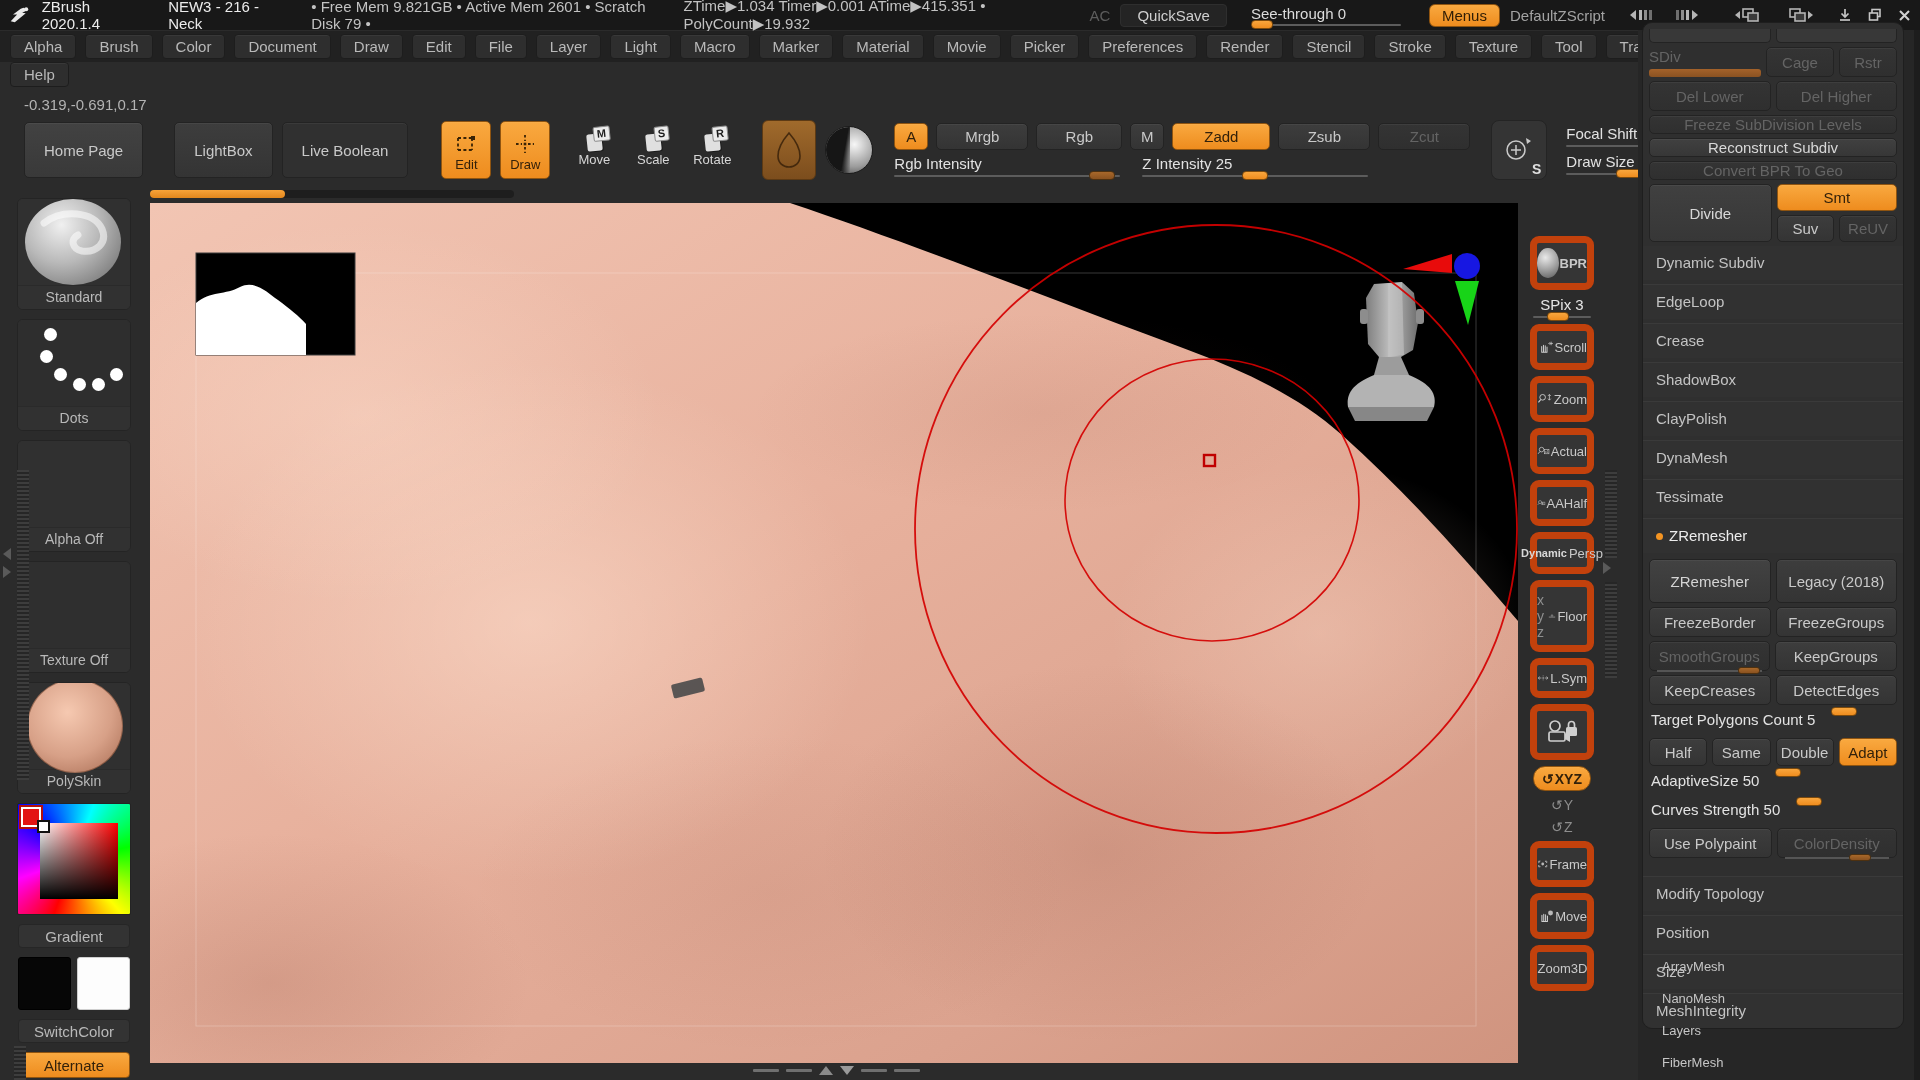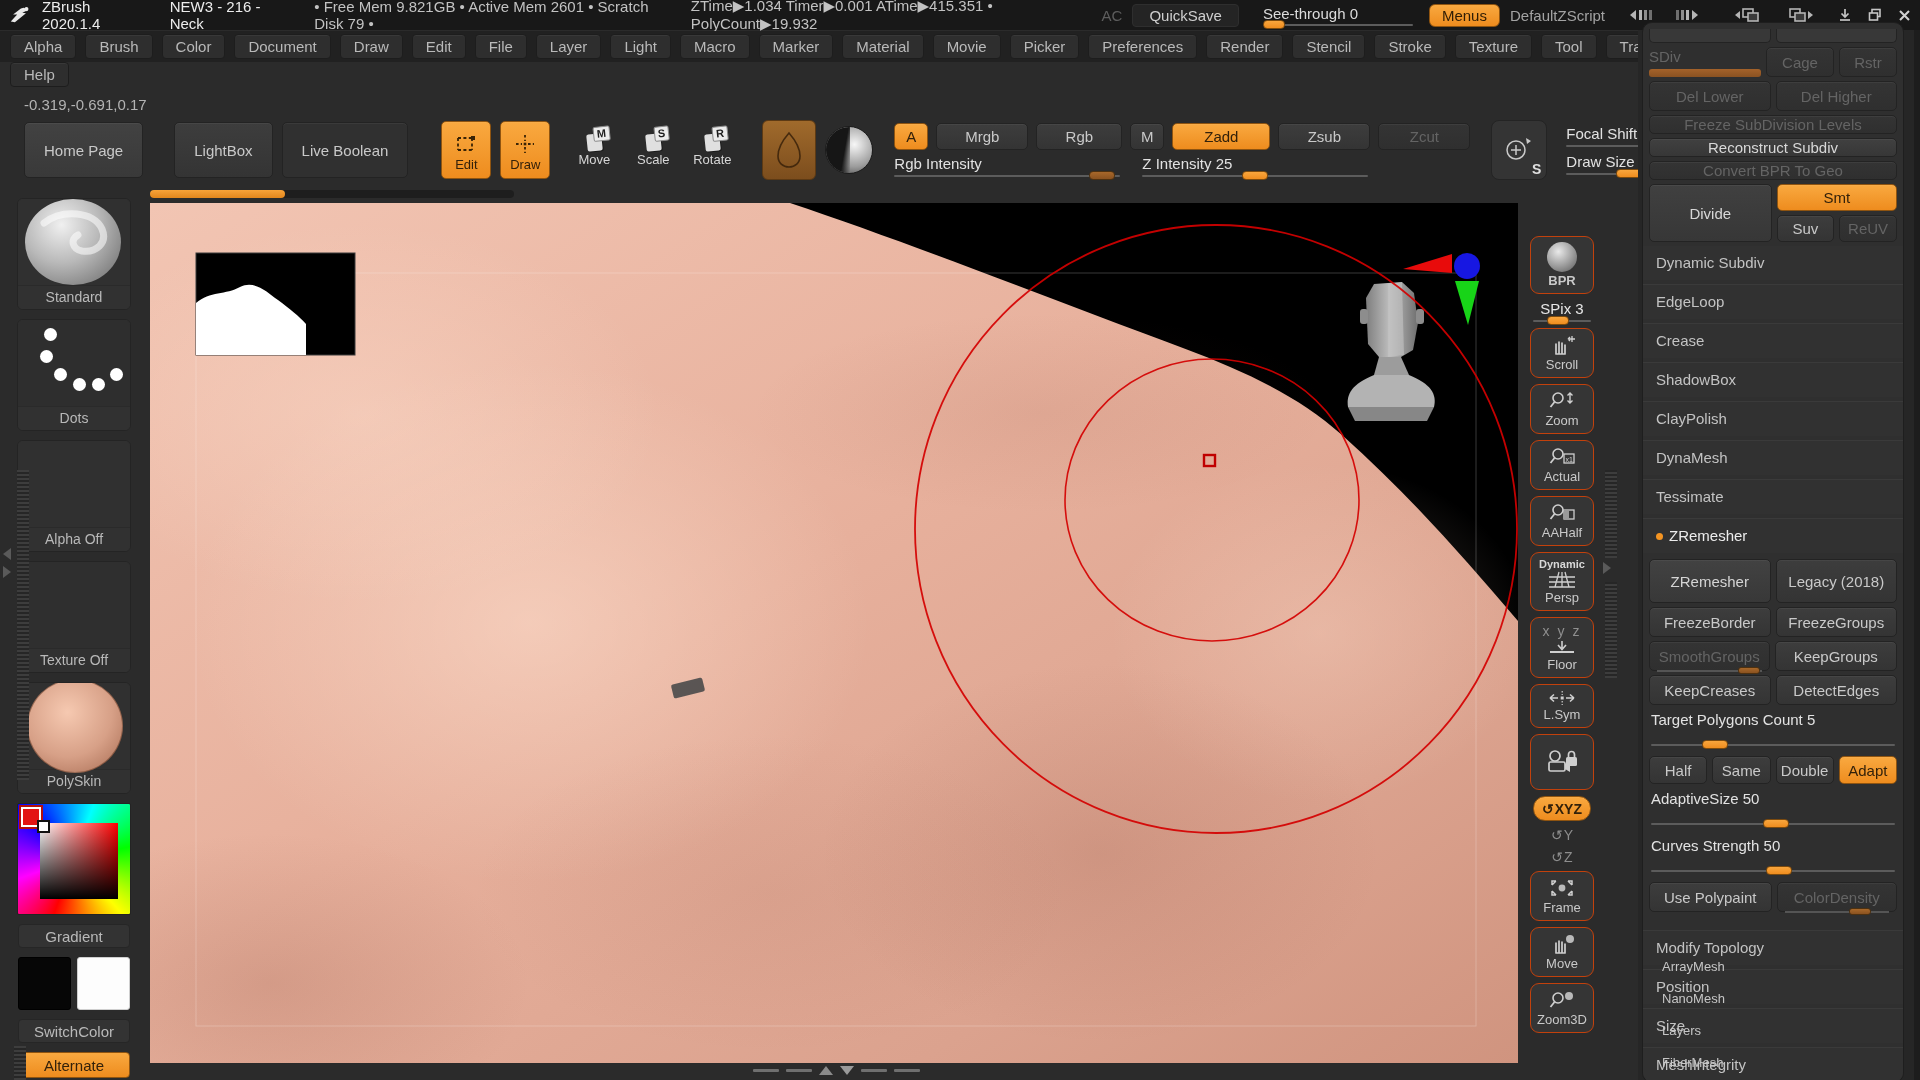"Menus" span.tb-menus { margin-left: 6px -> 18px }
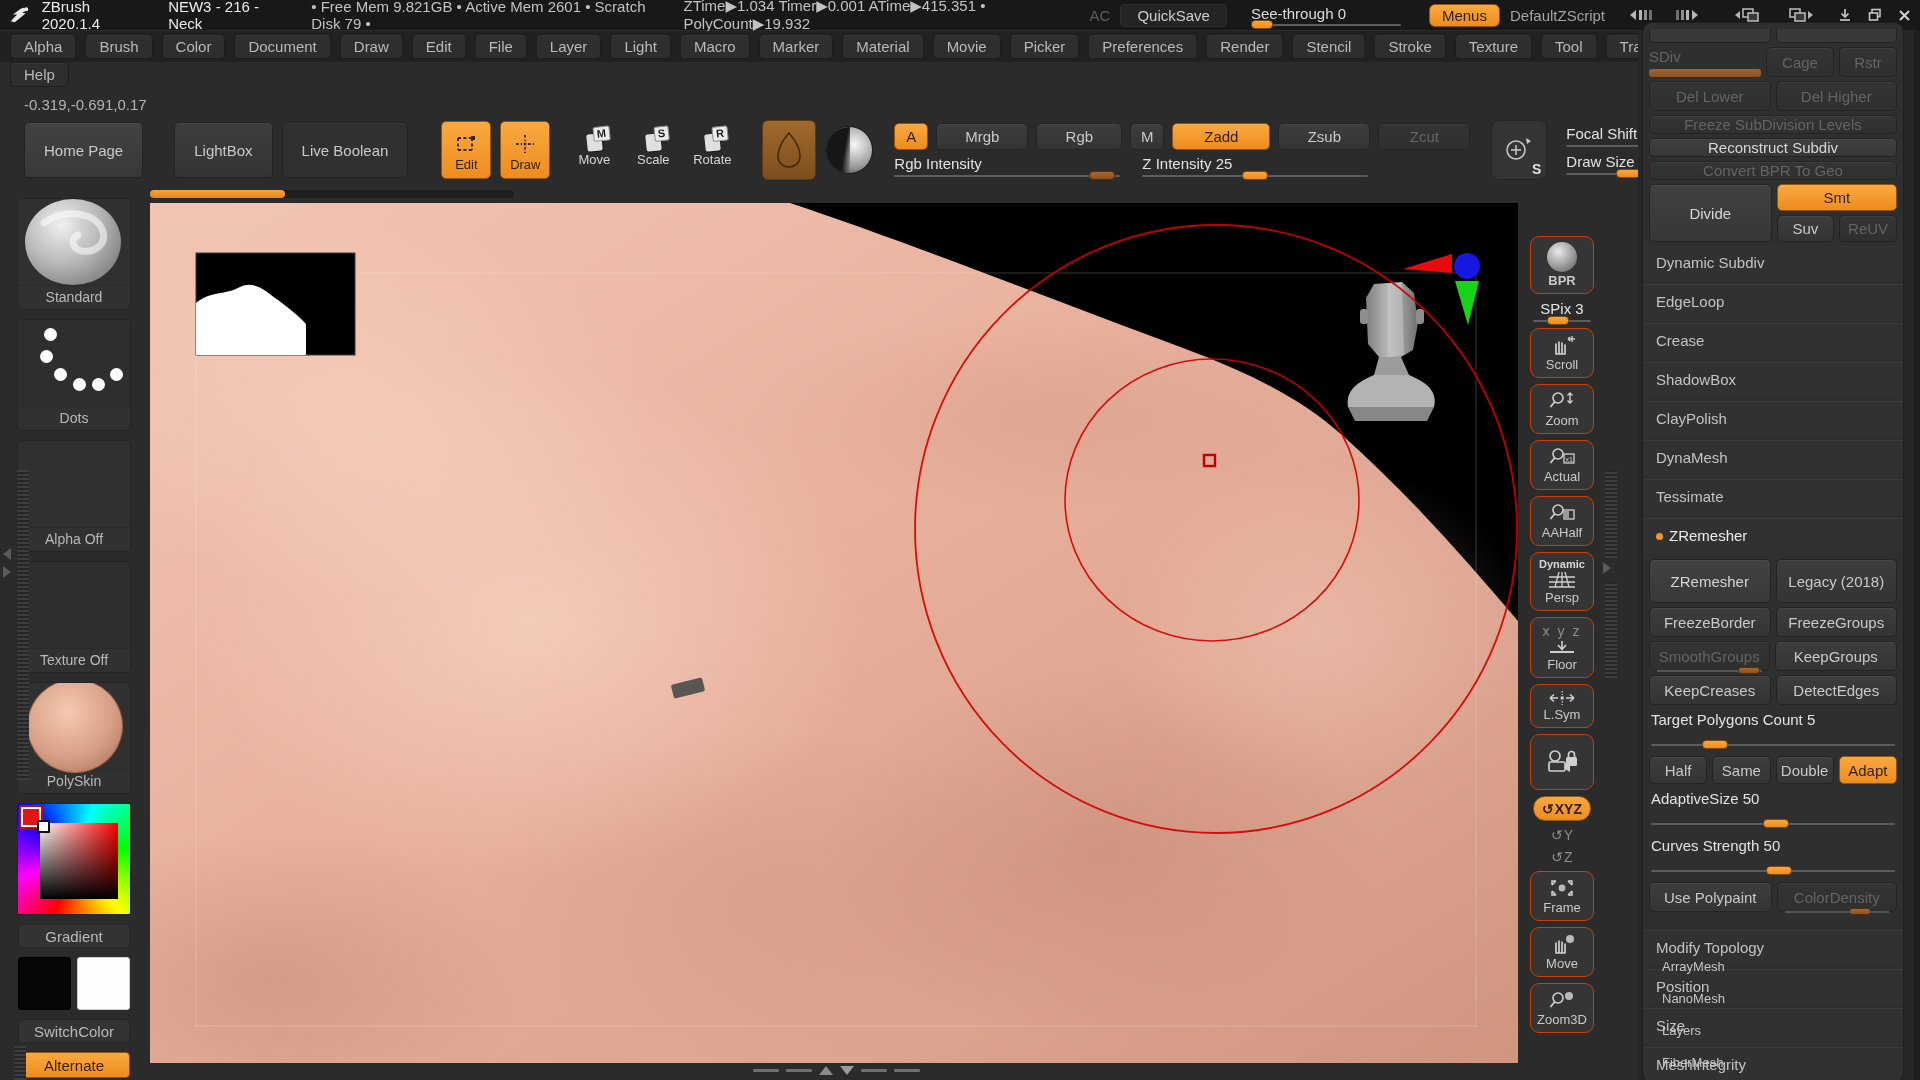"BPR" .rsbtn { border: 1px solid #c2410c -> 7px solid #c2410c; flex-direction: column -> row }
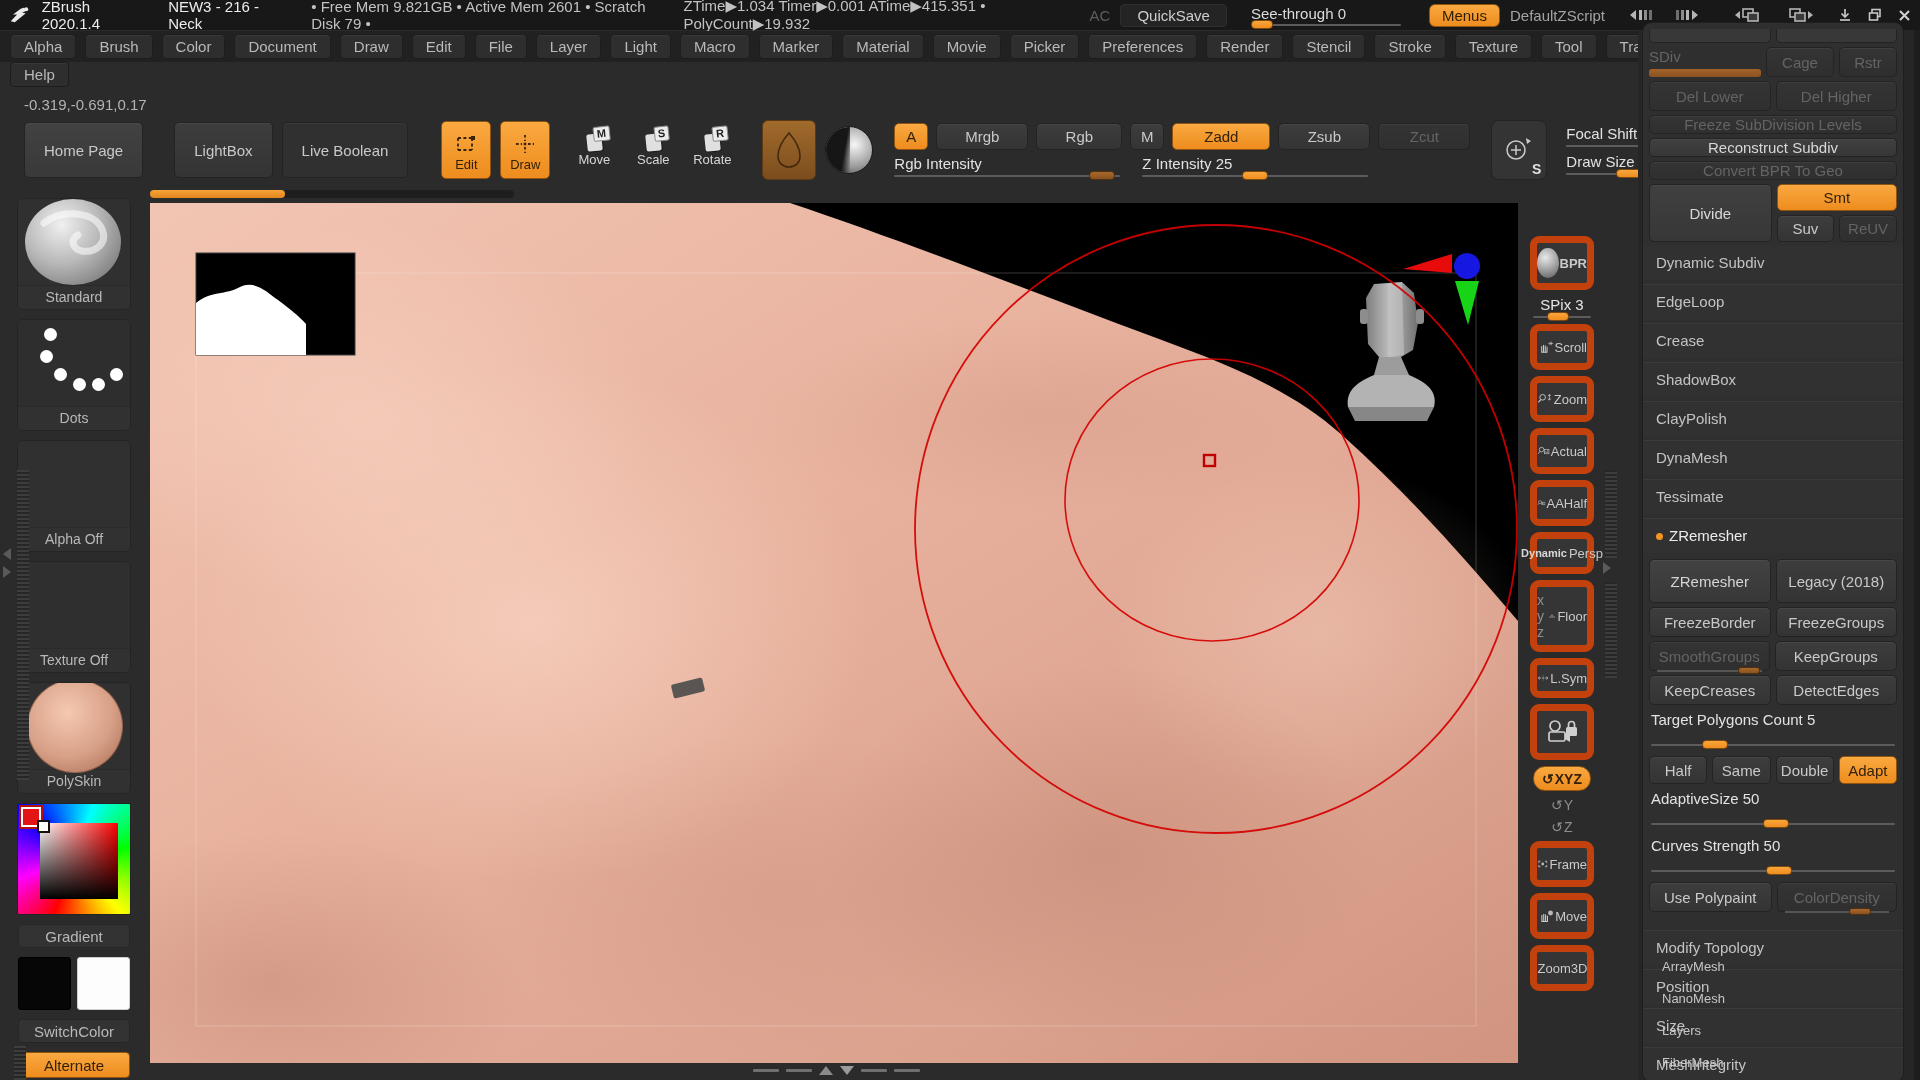"Target Polygons Count 5" .rpslider { flex-direction: column -> row }
